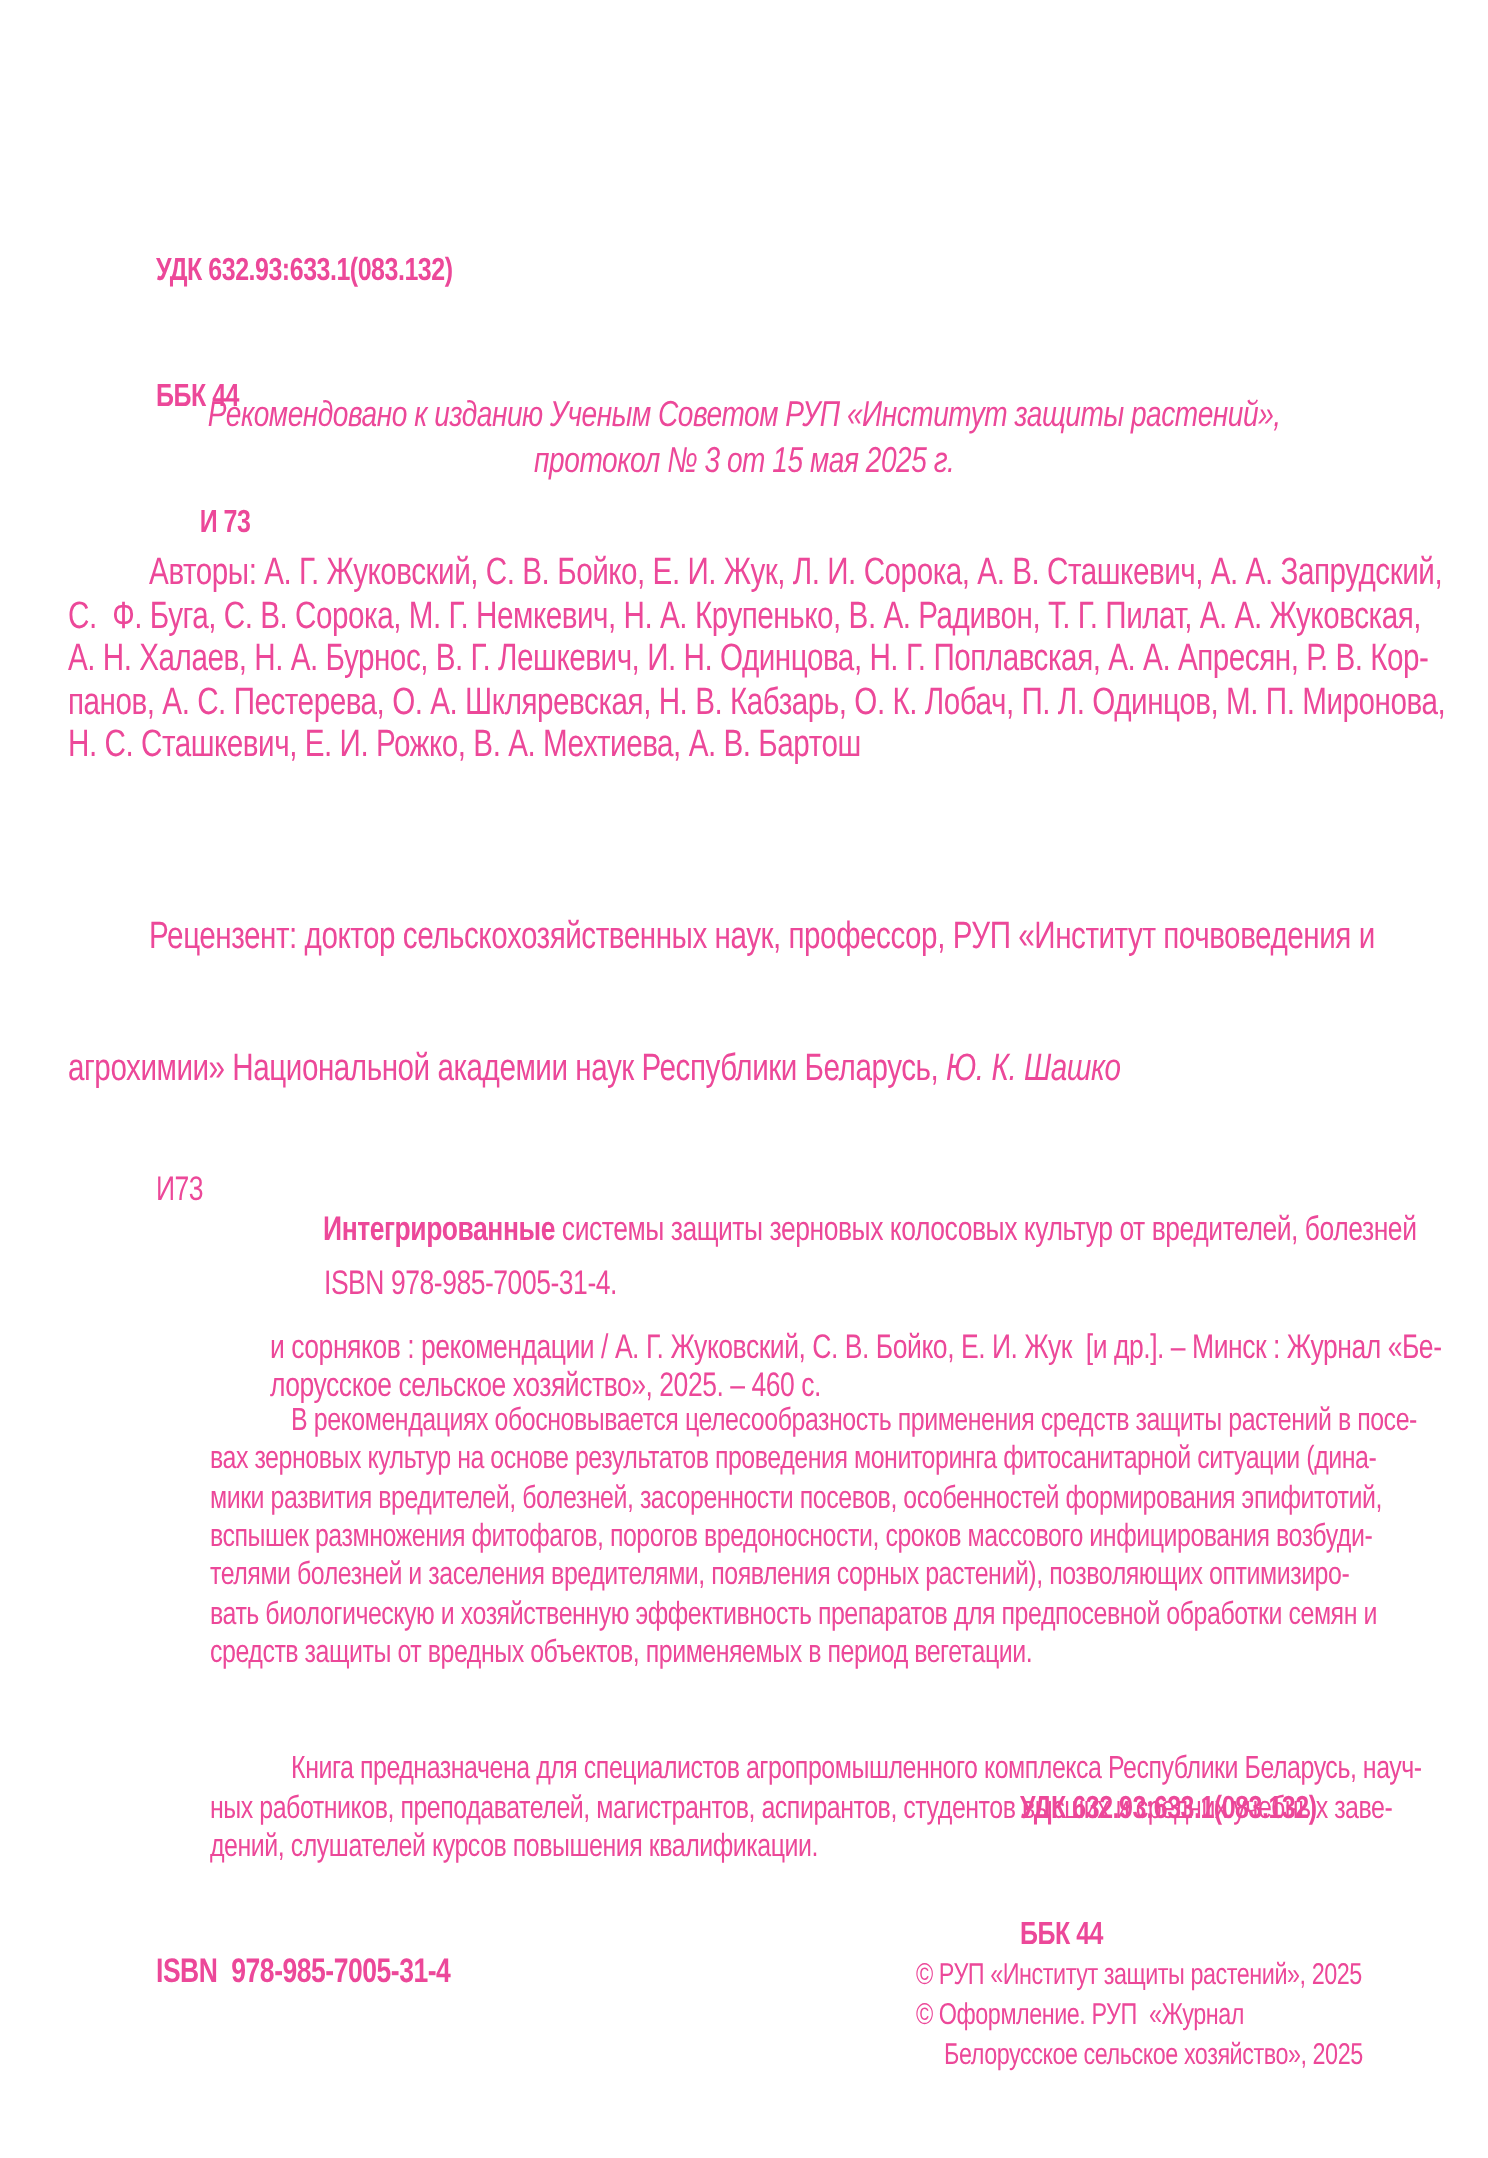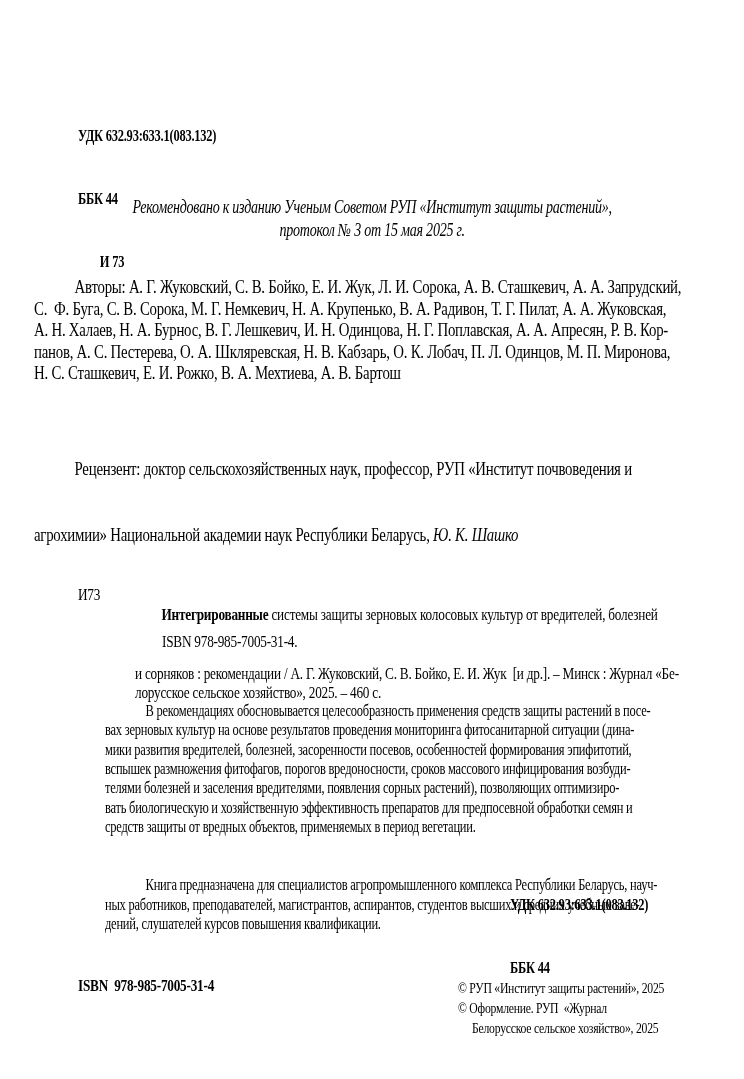"УДК 632.93:633.1(083.132)" .page { color: #000000 -> #ec4899; font-family: Liberation Serif, serif -> Liberation Sans, sans-serif }
